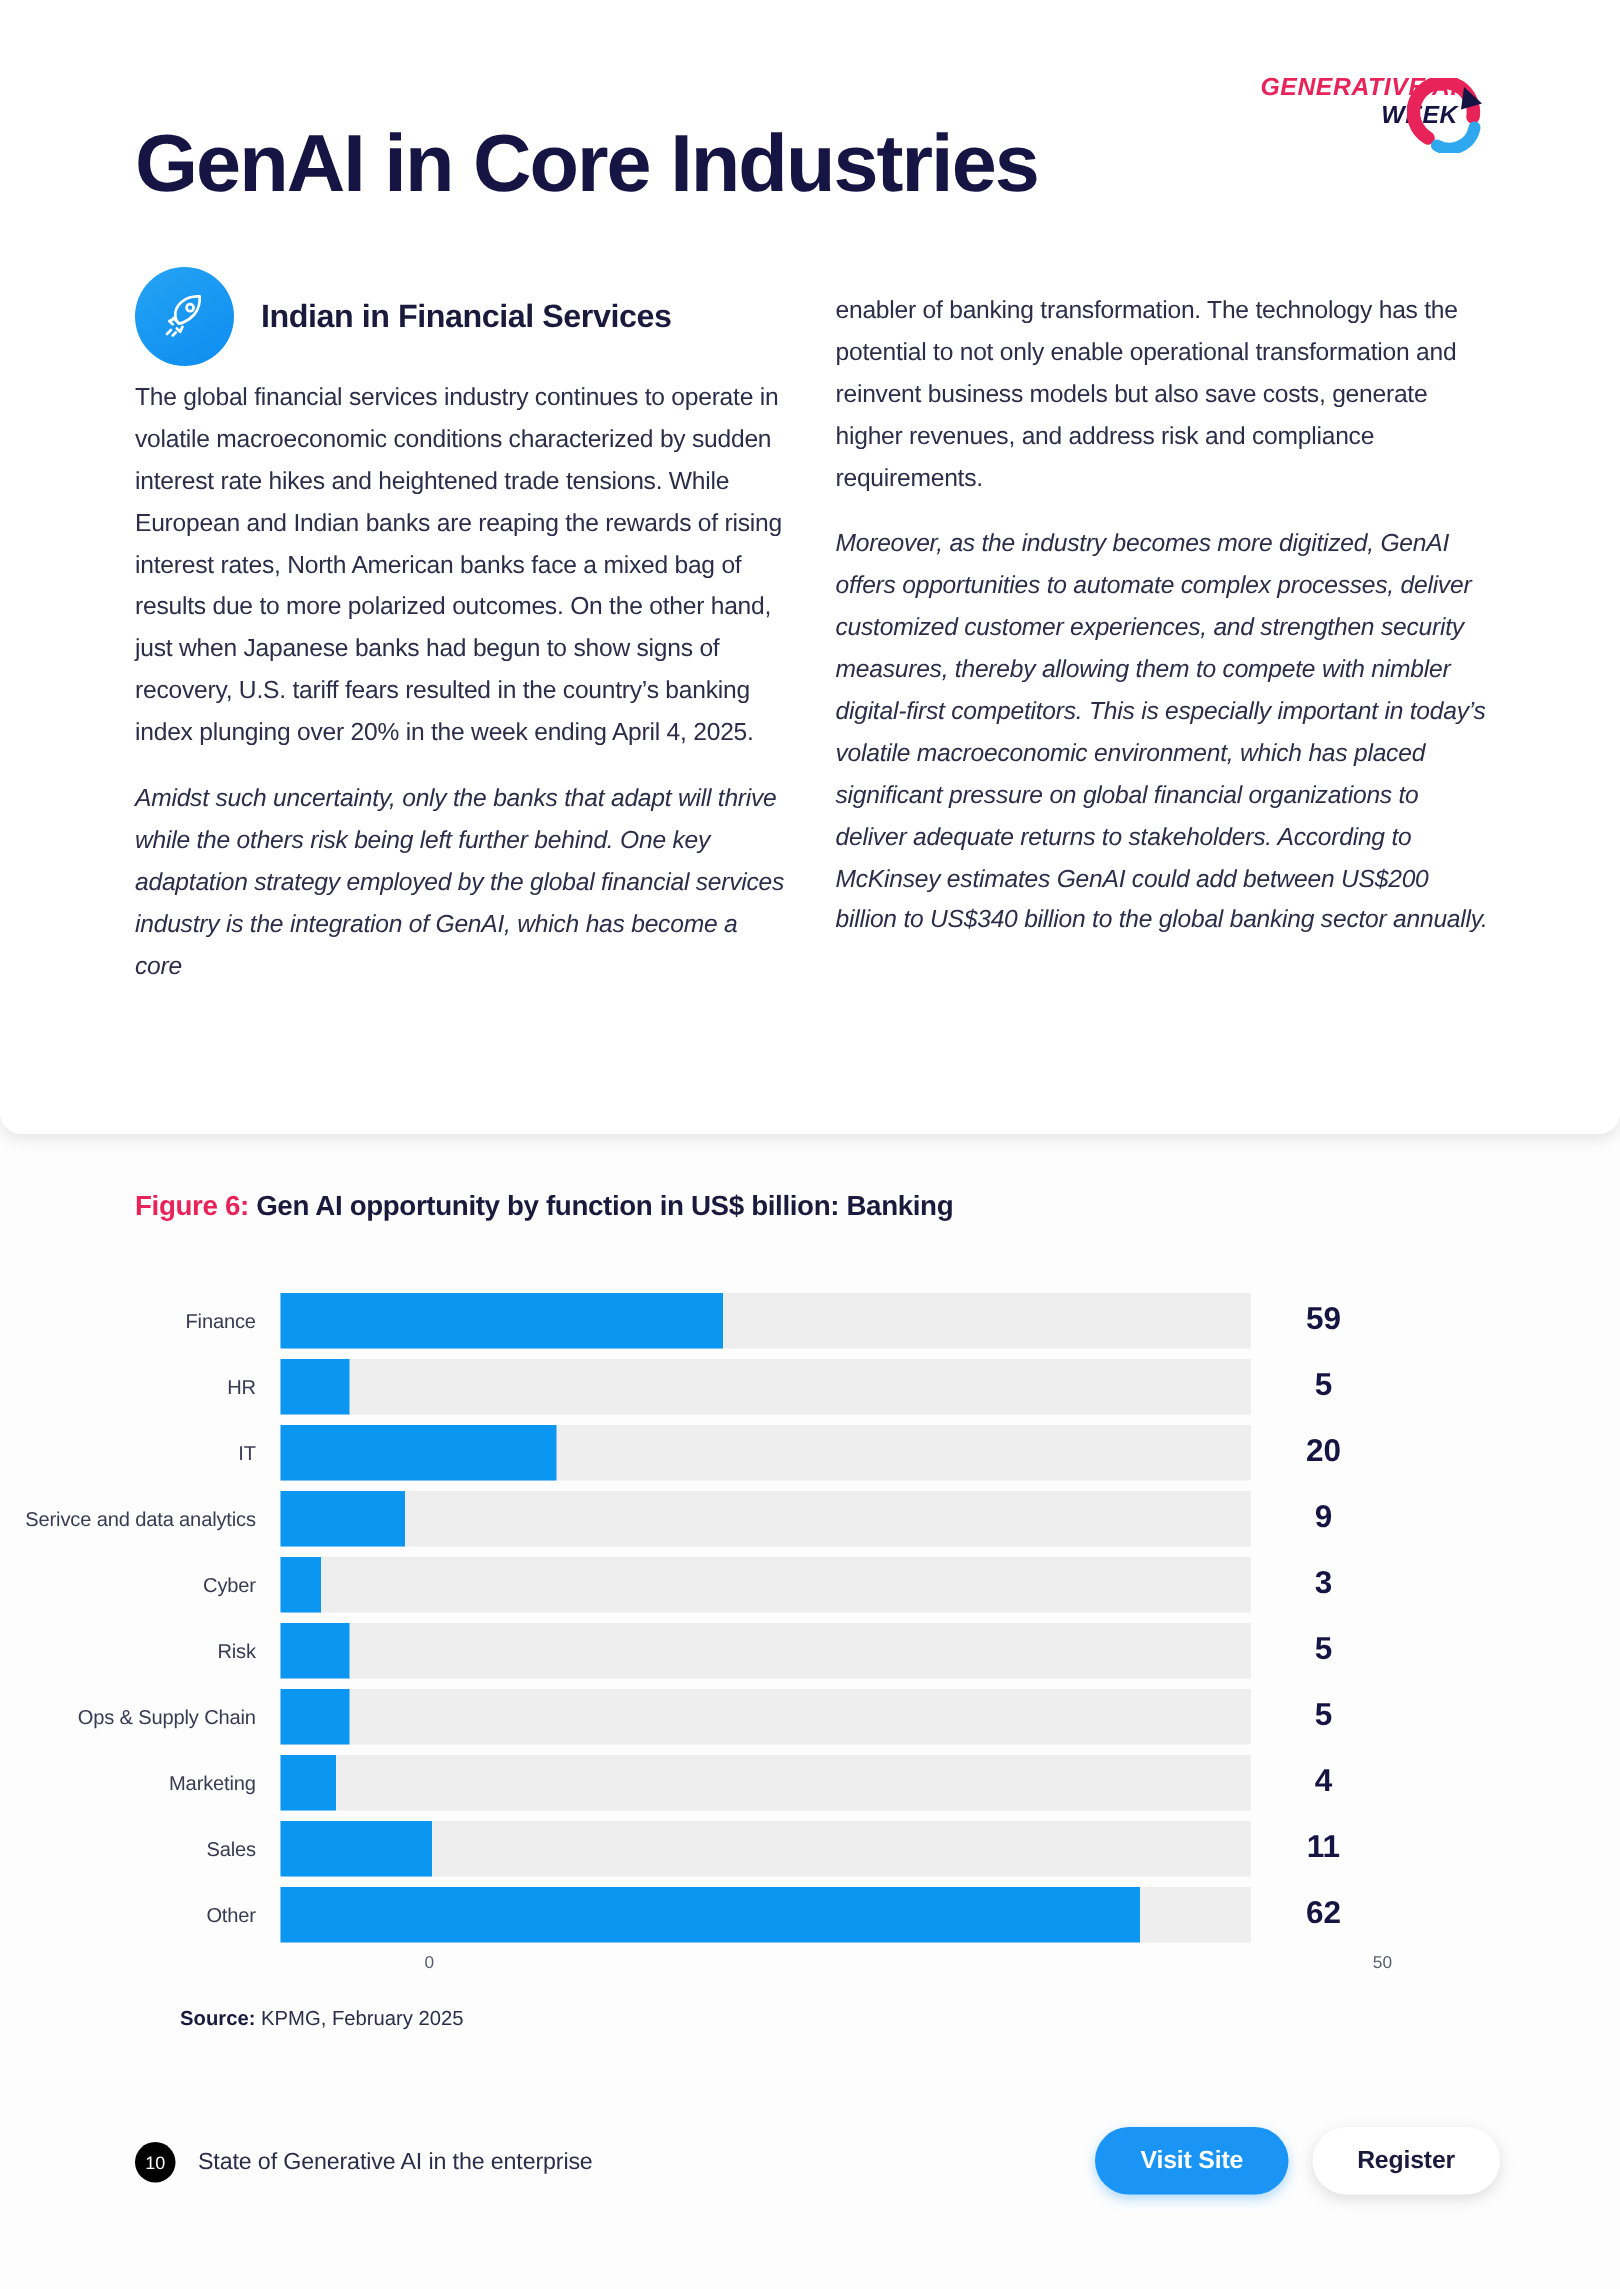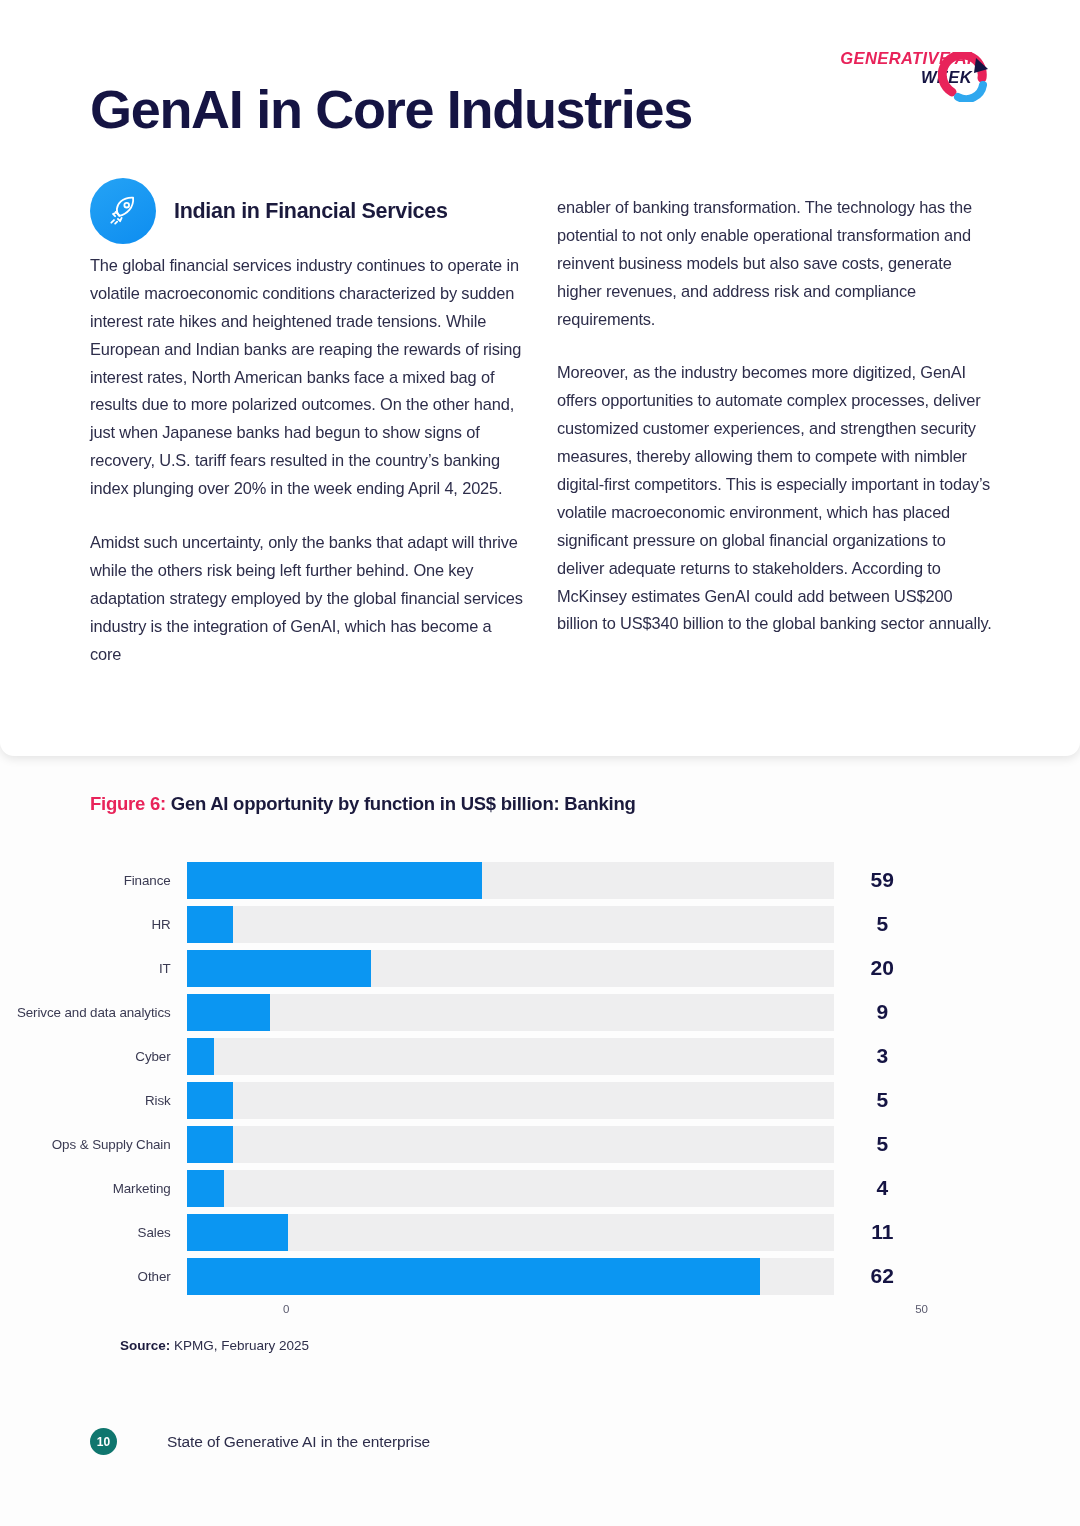"Moreover, as the industry becomes" .col p + p { font-style: none -> italic; margin-top: 26px -> 16px }
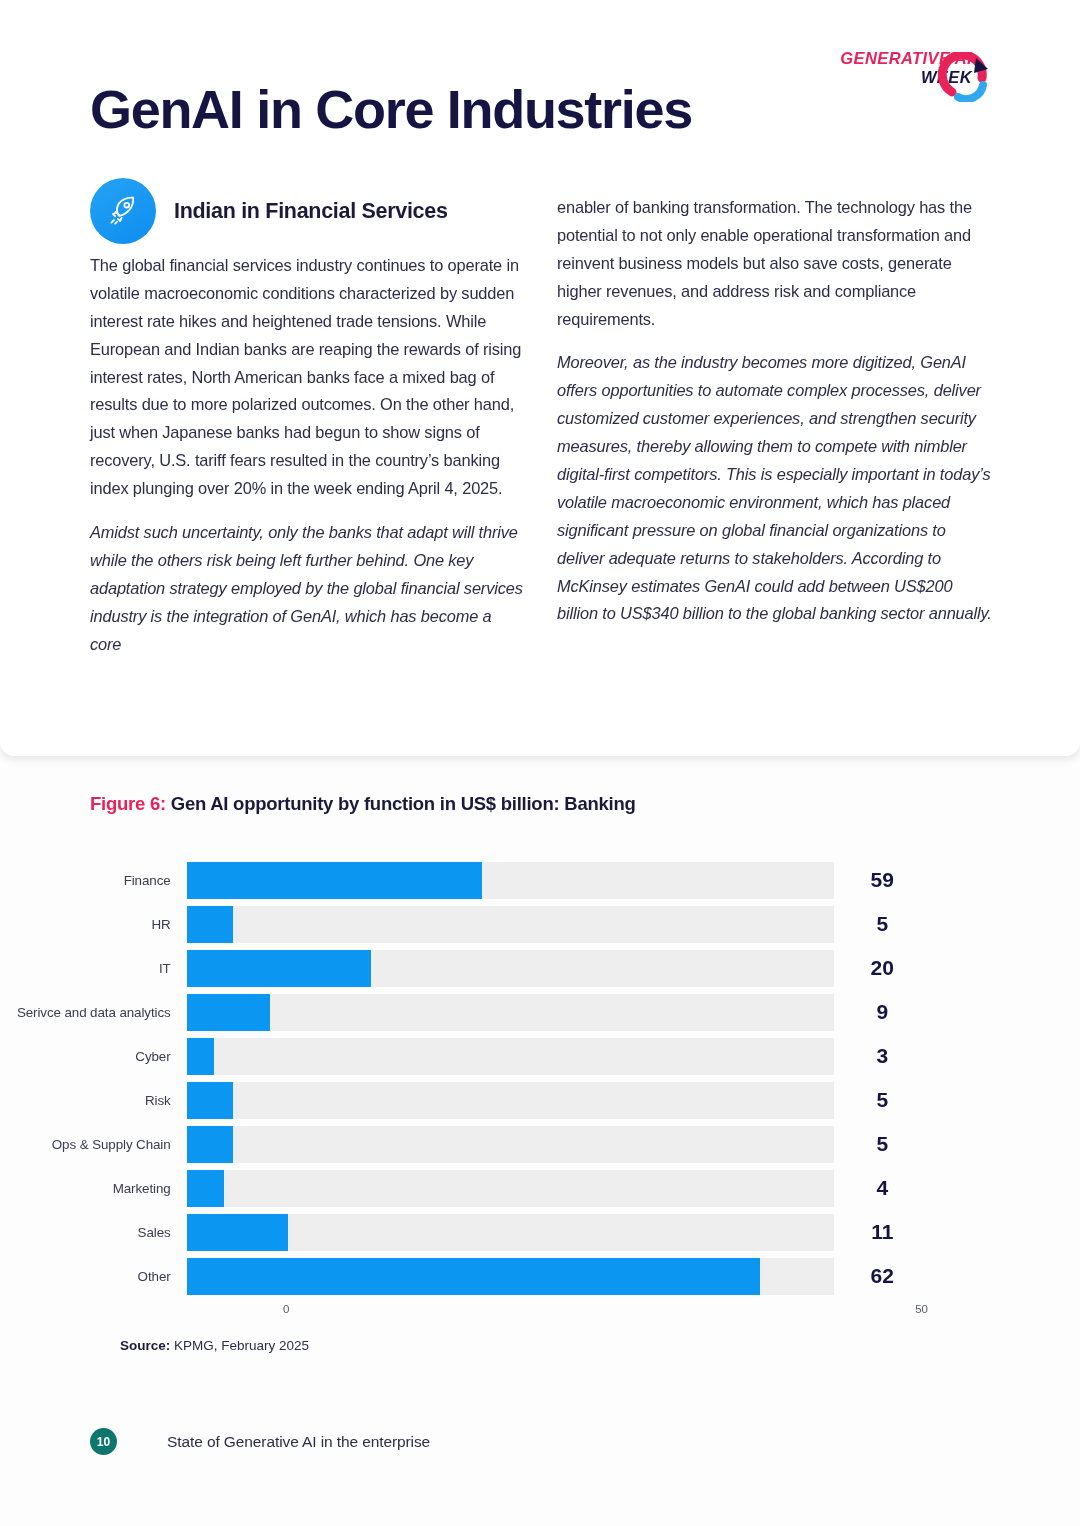"10" .page-badge { background: #0f766e -> #000000; font-weight: 700 -> 400 }
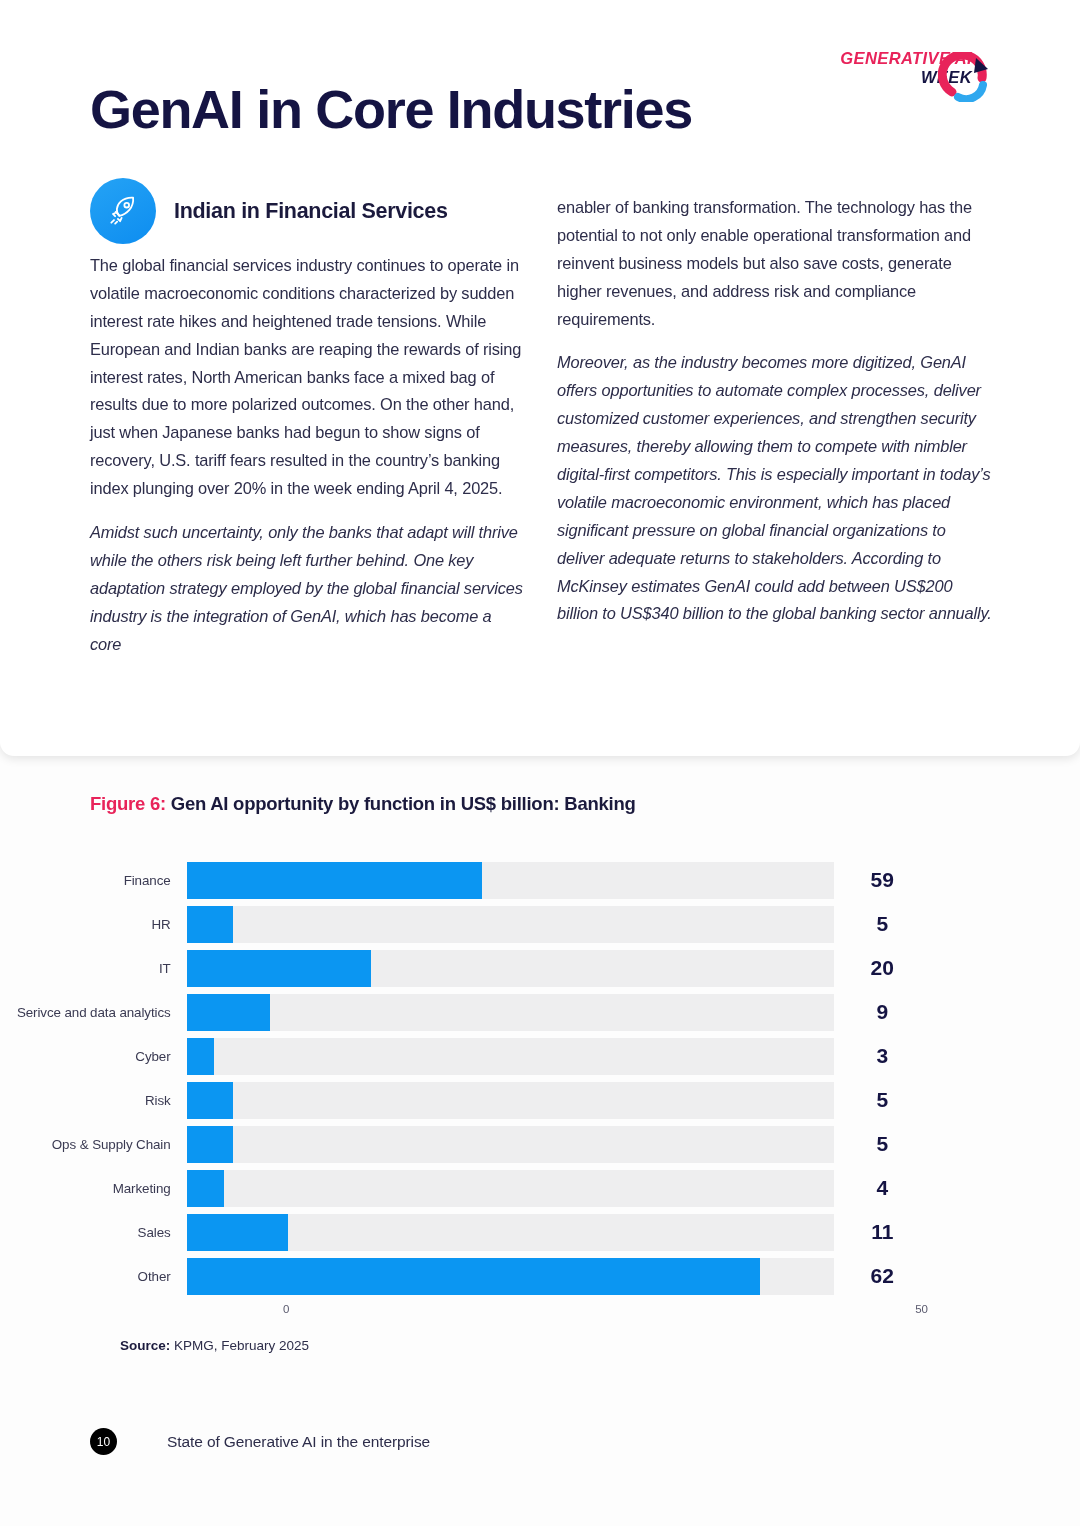"State of Generative AI in" .footer-text { margin-left: 35px -> none }
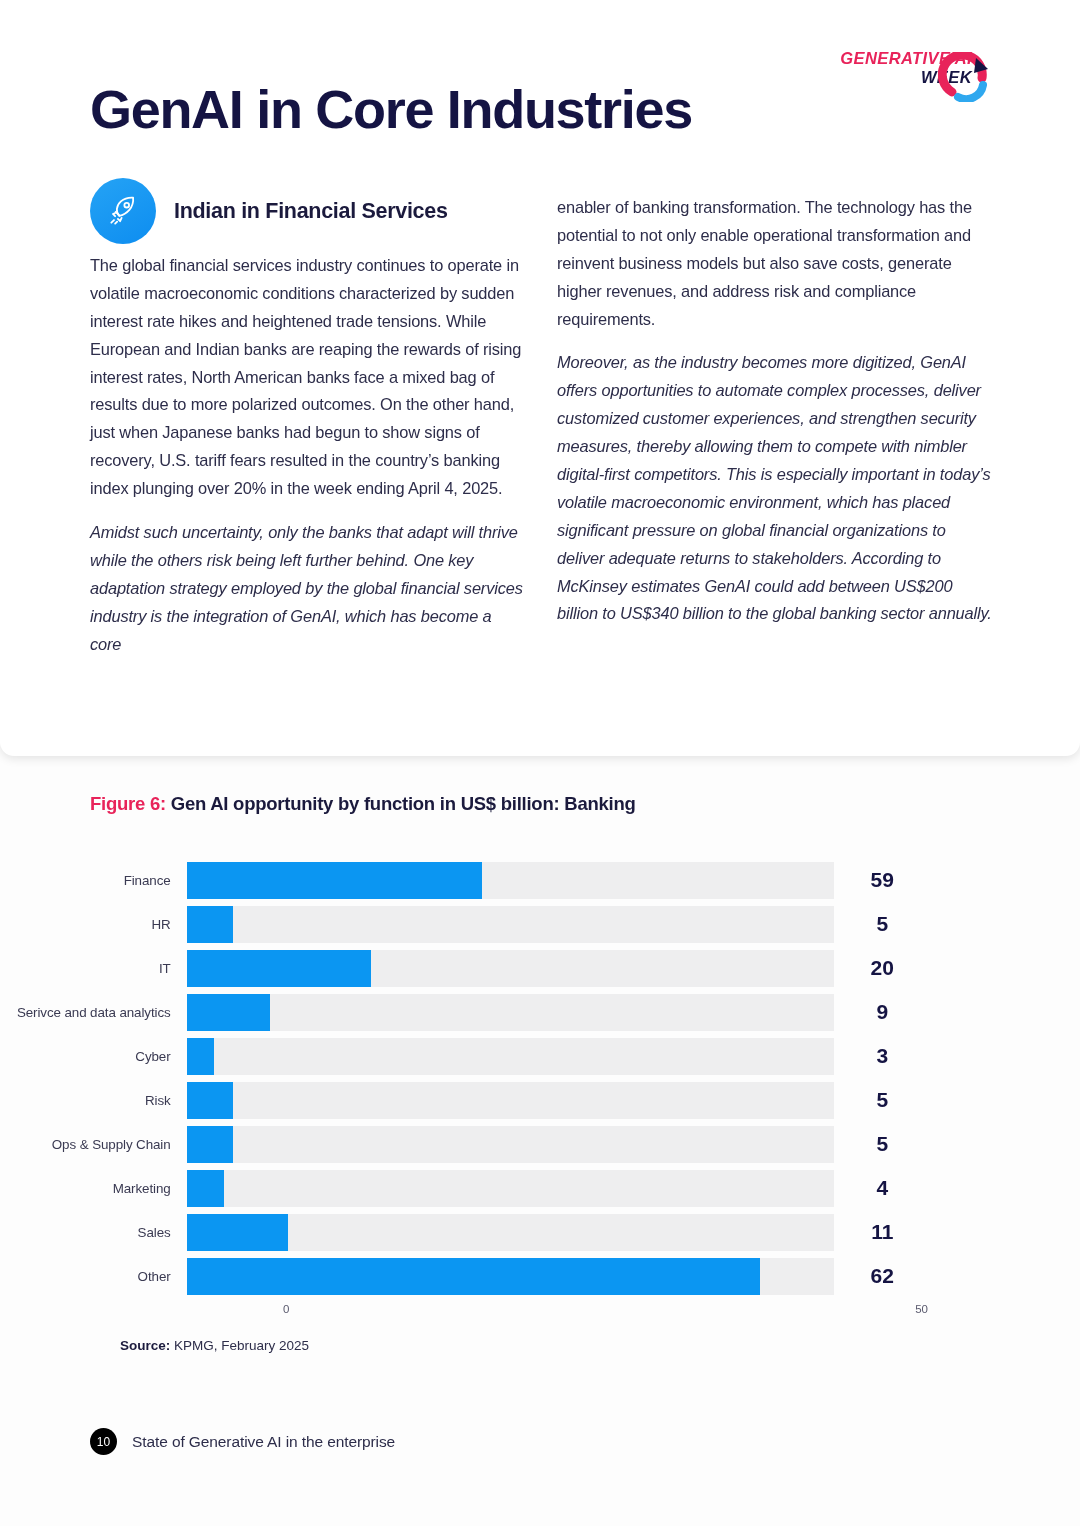"Visit Site" div.footer-btns { html: none -> <div> <button>Visit Site</button> <button>Register</button> </div> }
